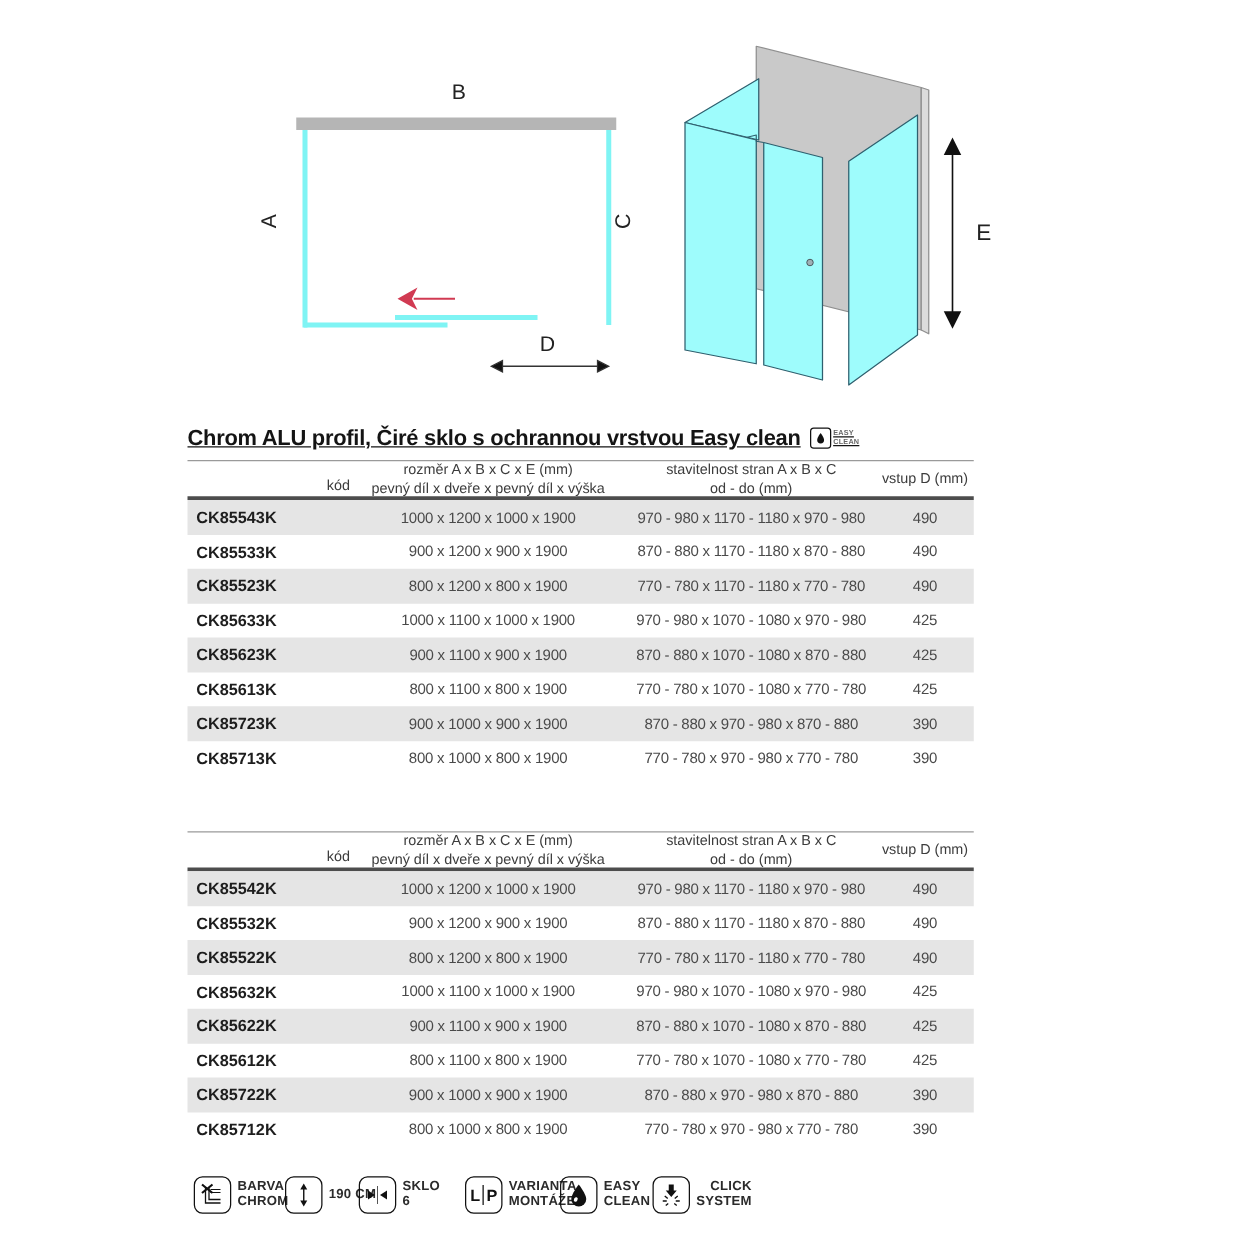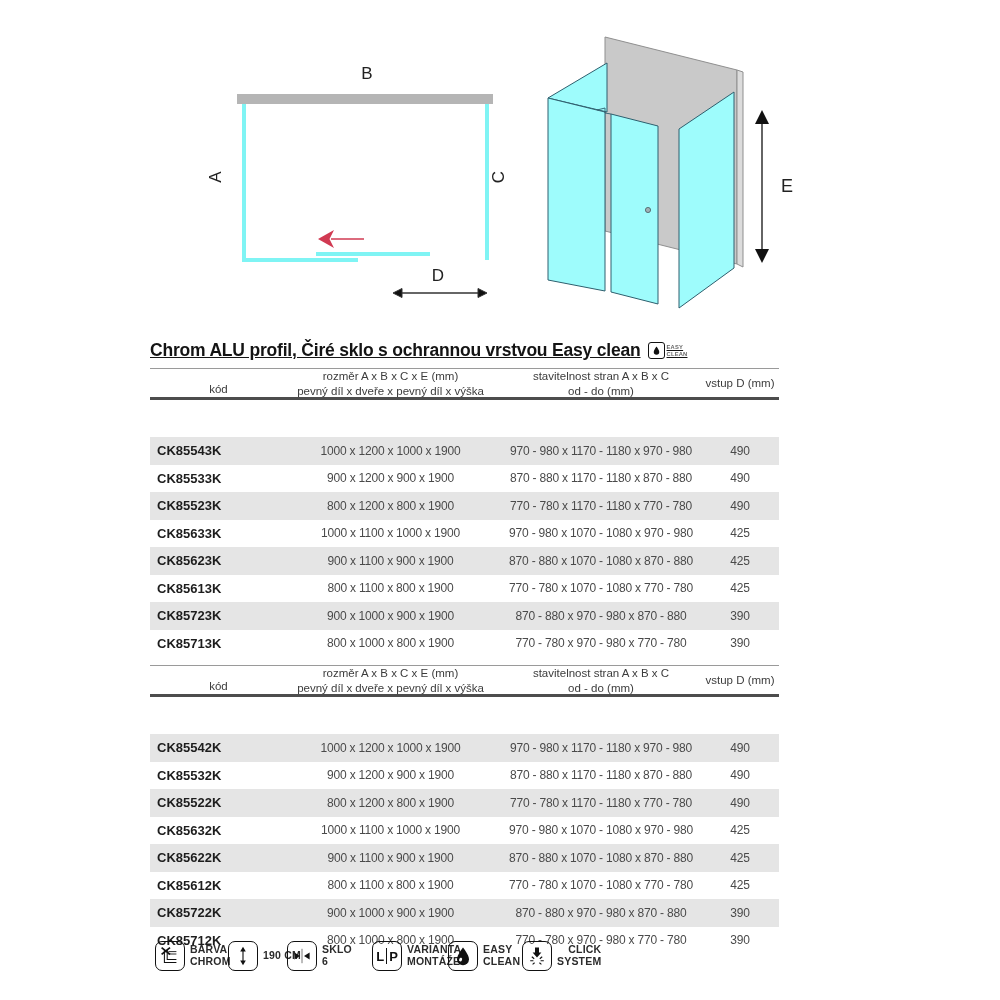"kód" .thead .hc1 { text-align: center -> right }
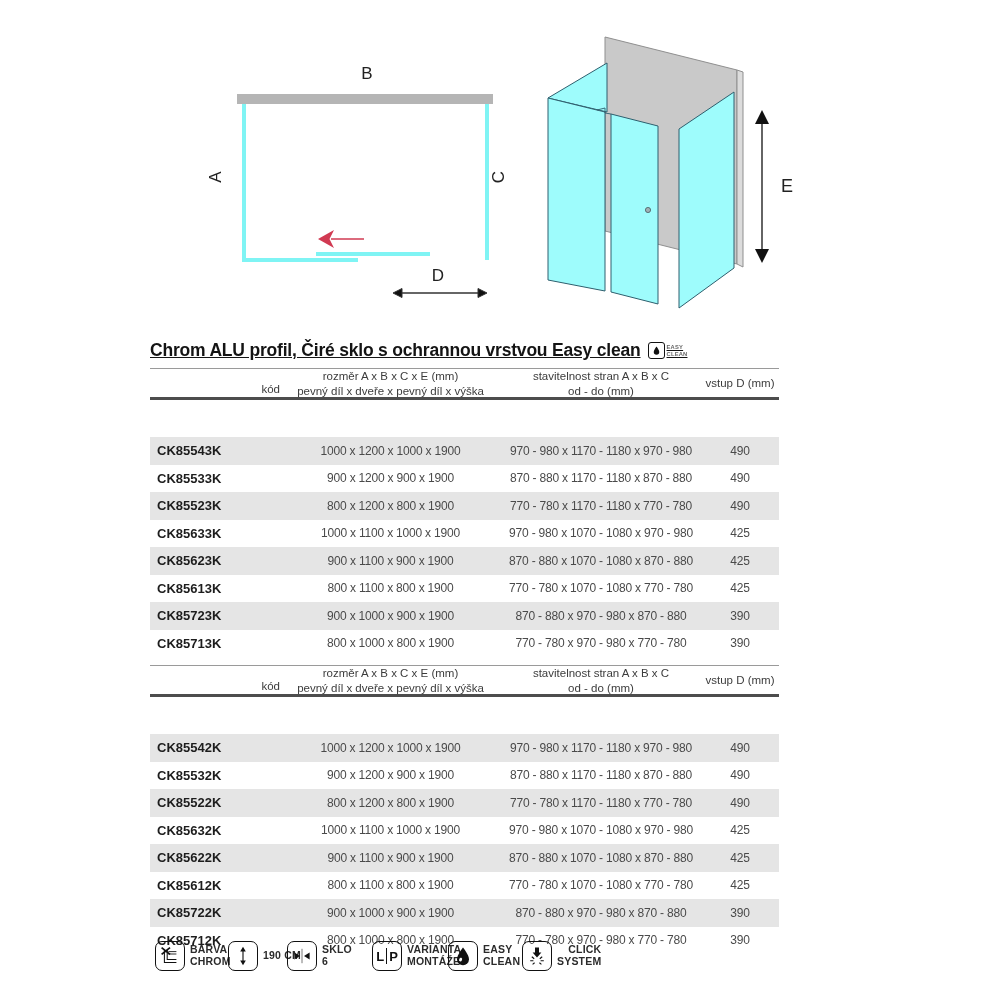"CK85543K" .tbody { margin-top: 37px -> none }
